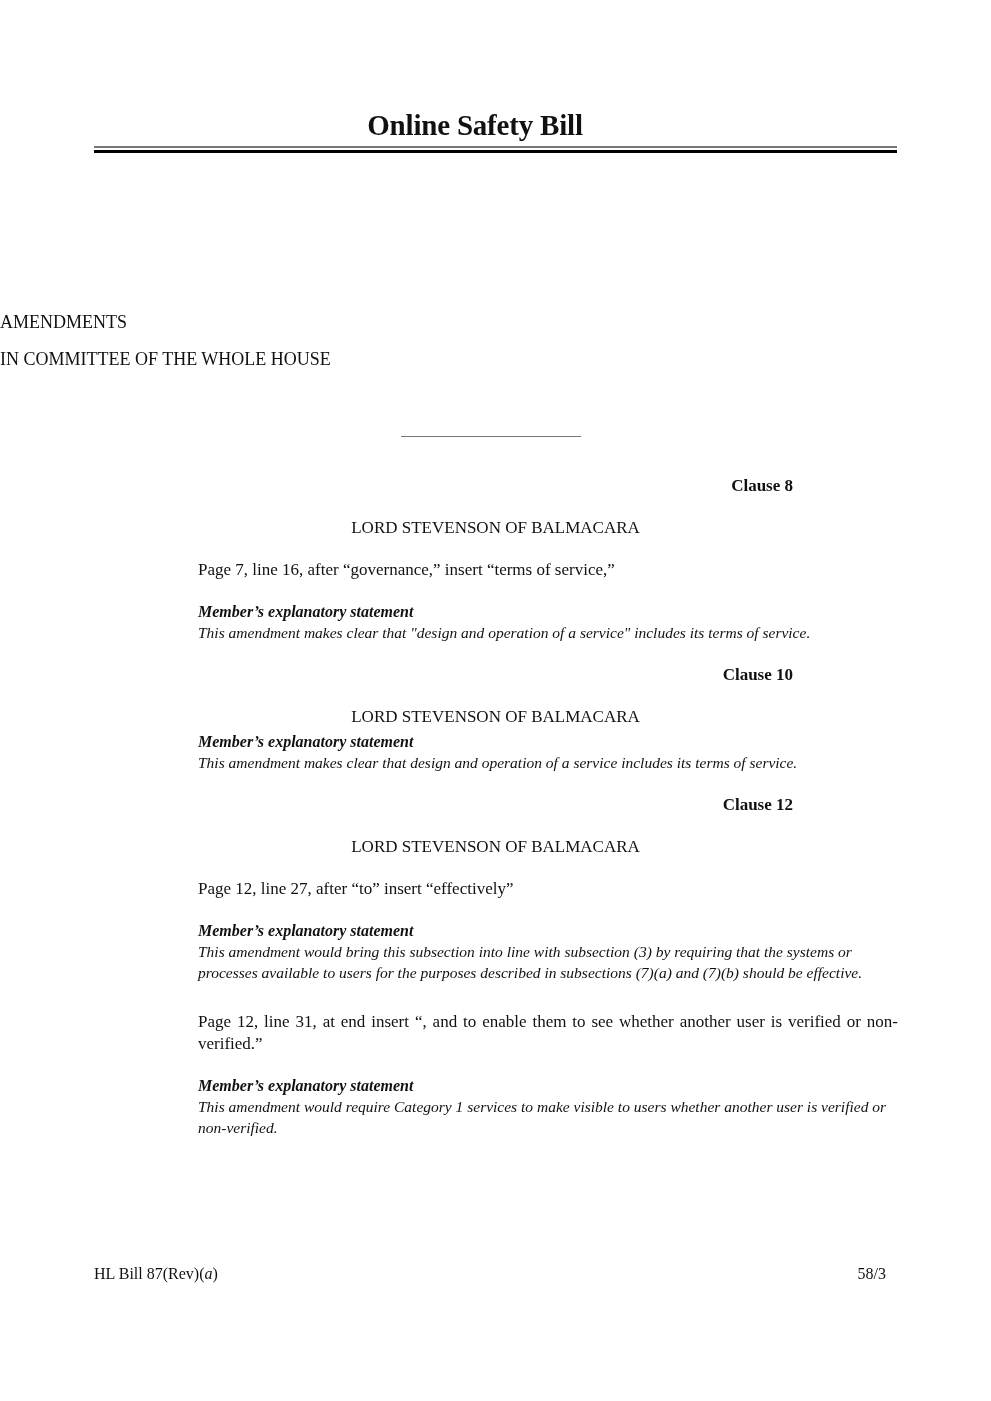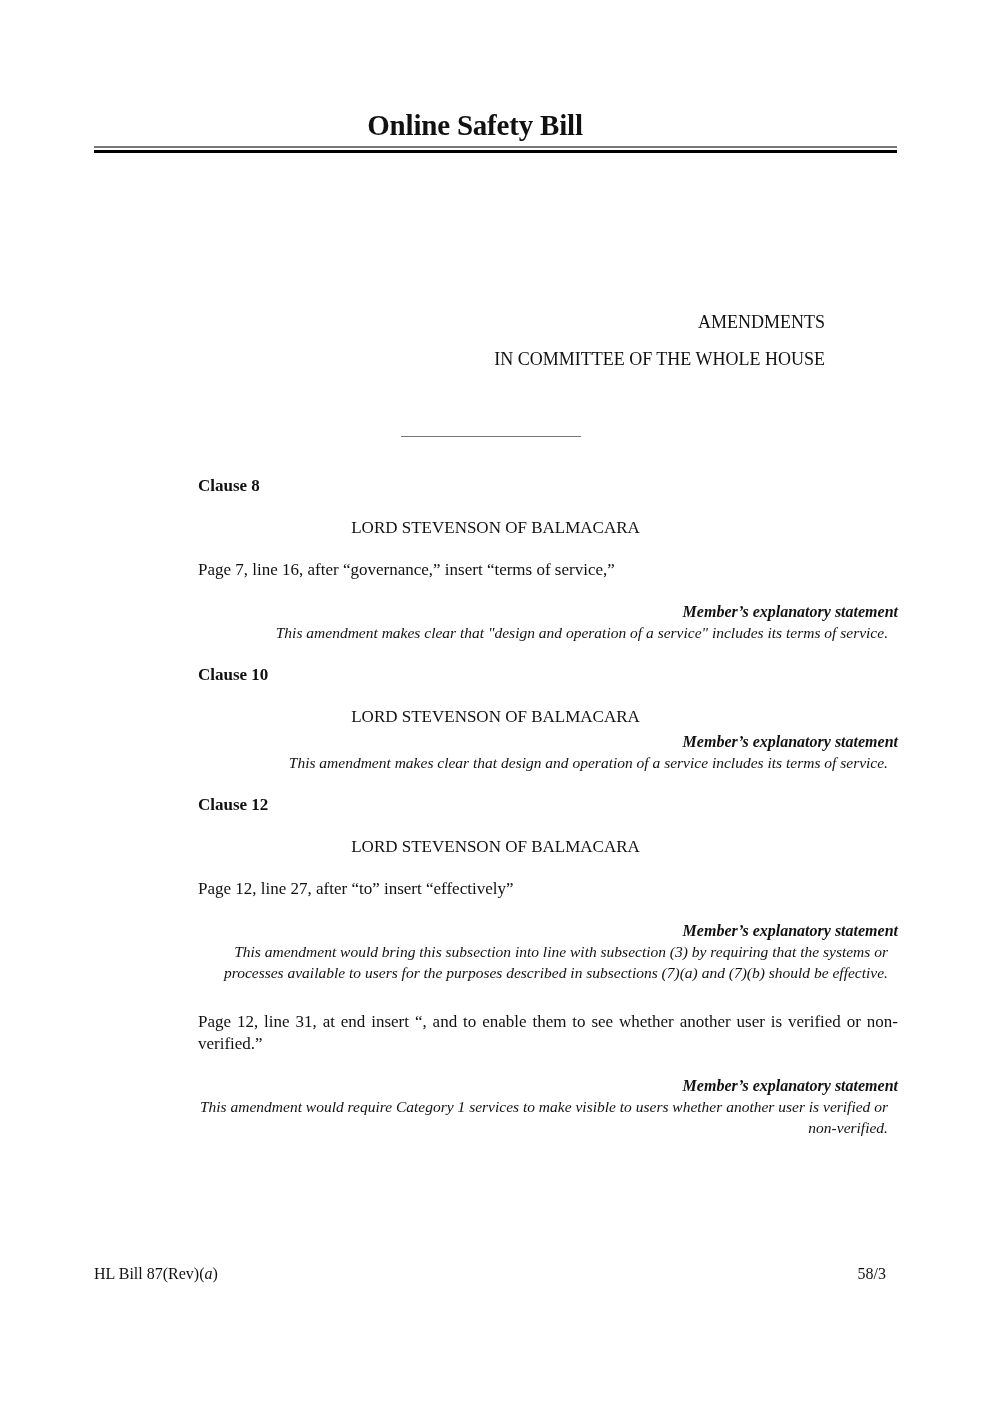"AMENDMENTS" .heading-block { text-align: right -> left }
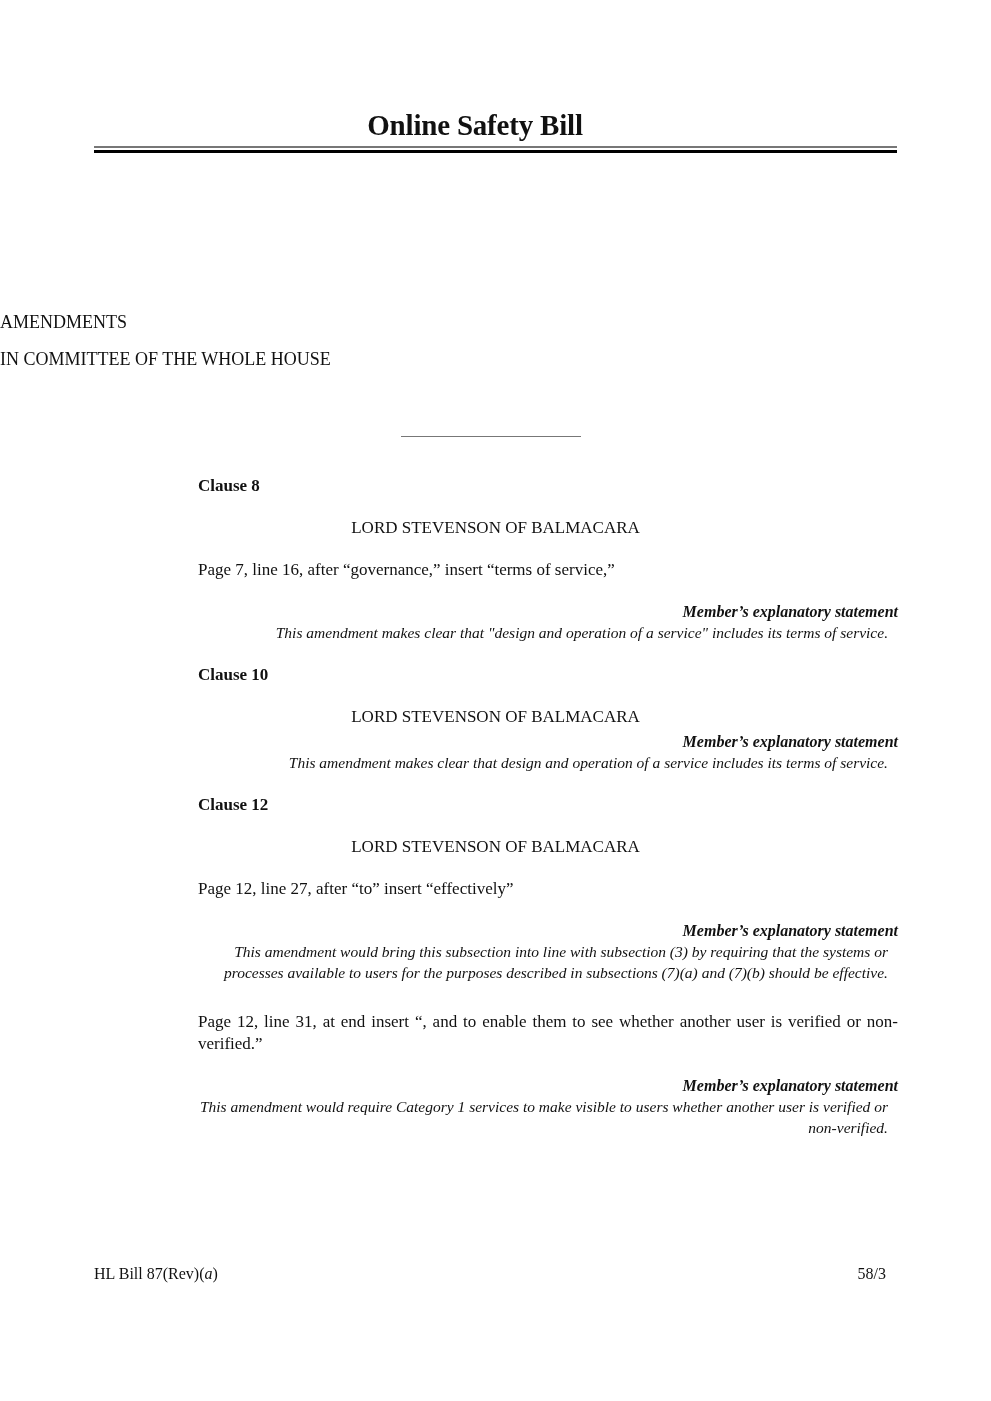"Clause 8" .clause-heading { text-align: left -> right }
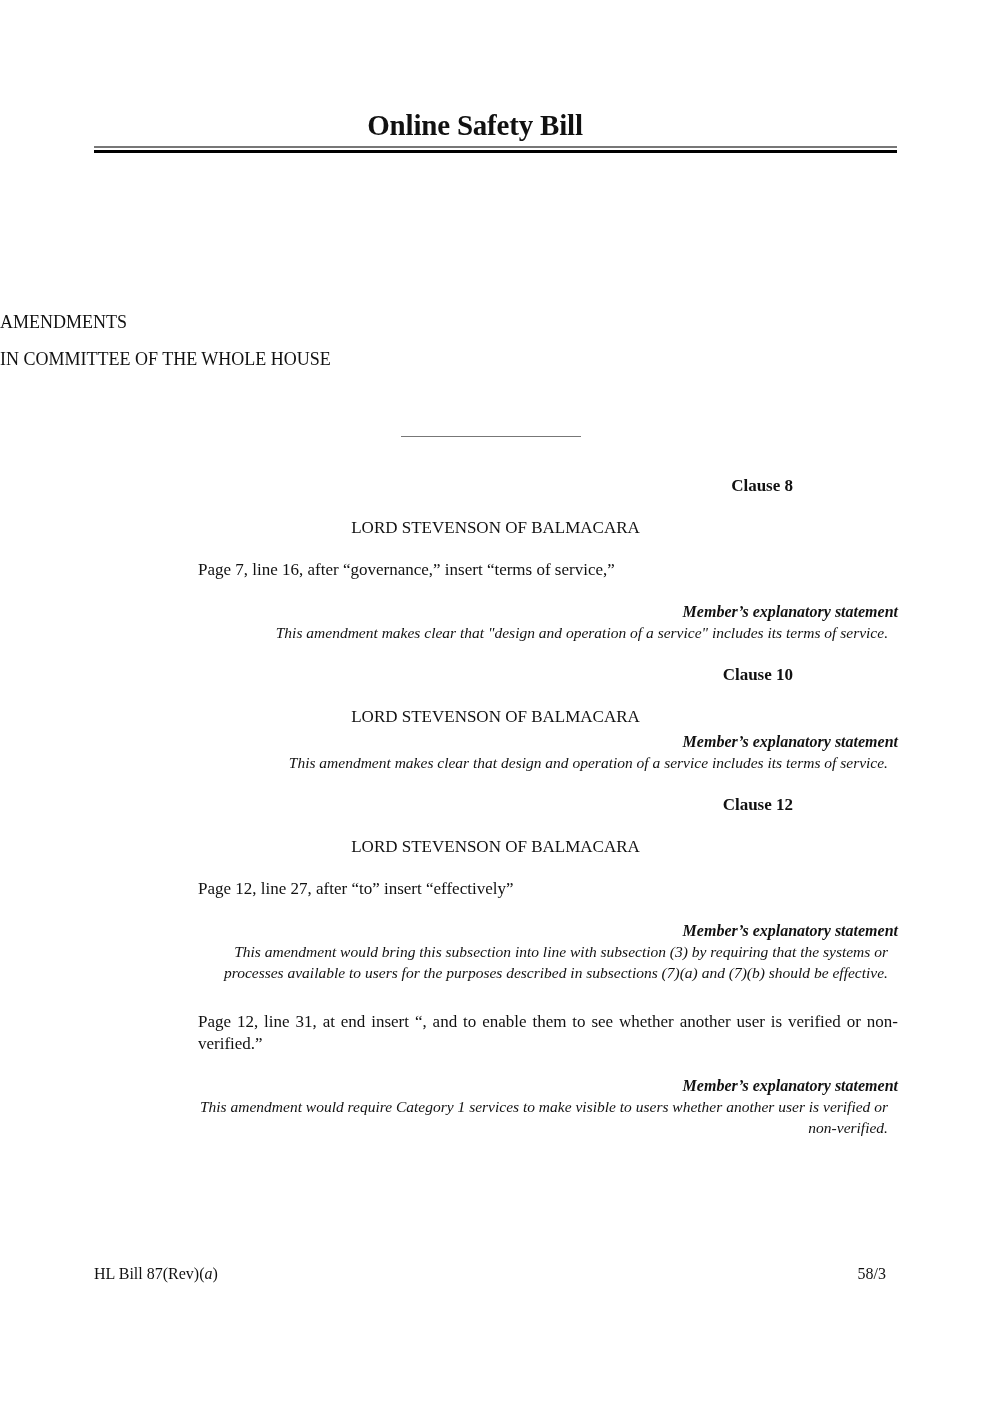"Member’s explanatory statement" .statement { text-align: right -> none }
